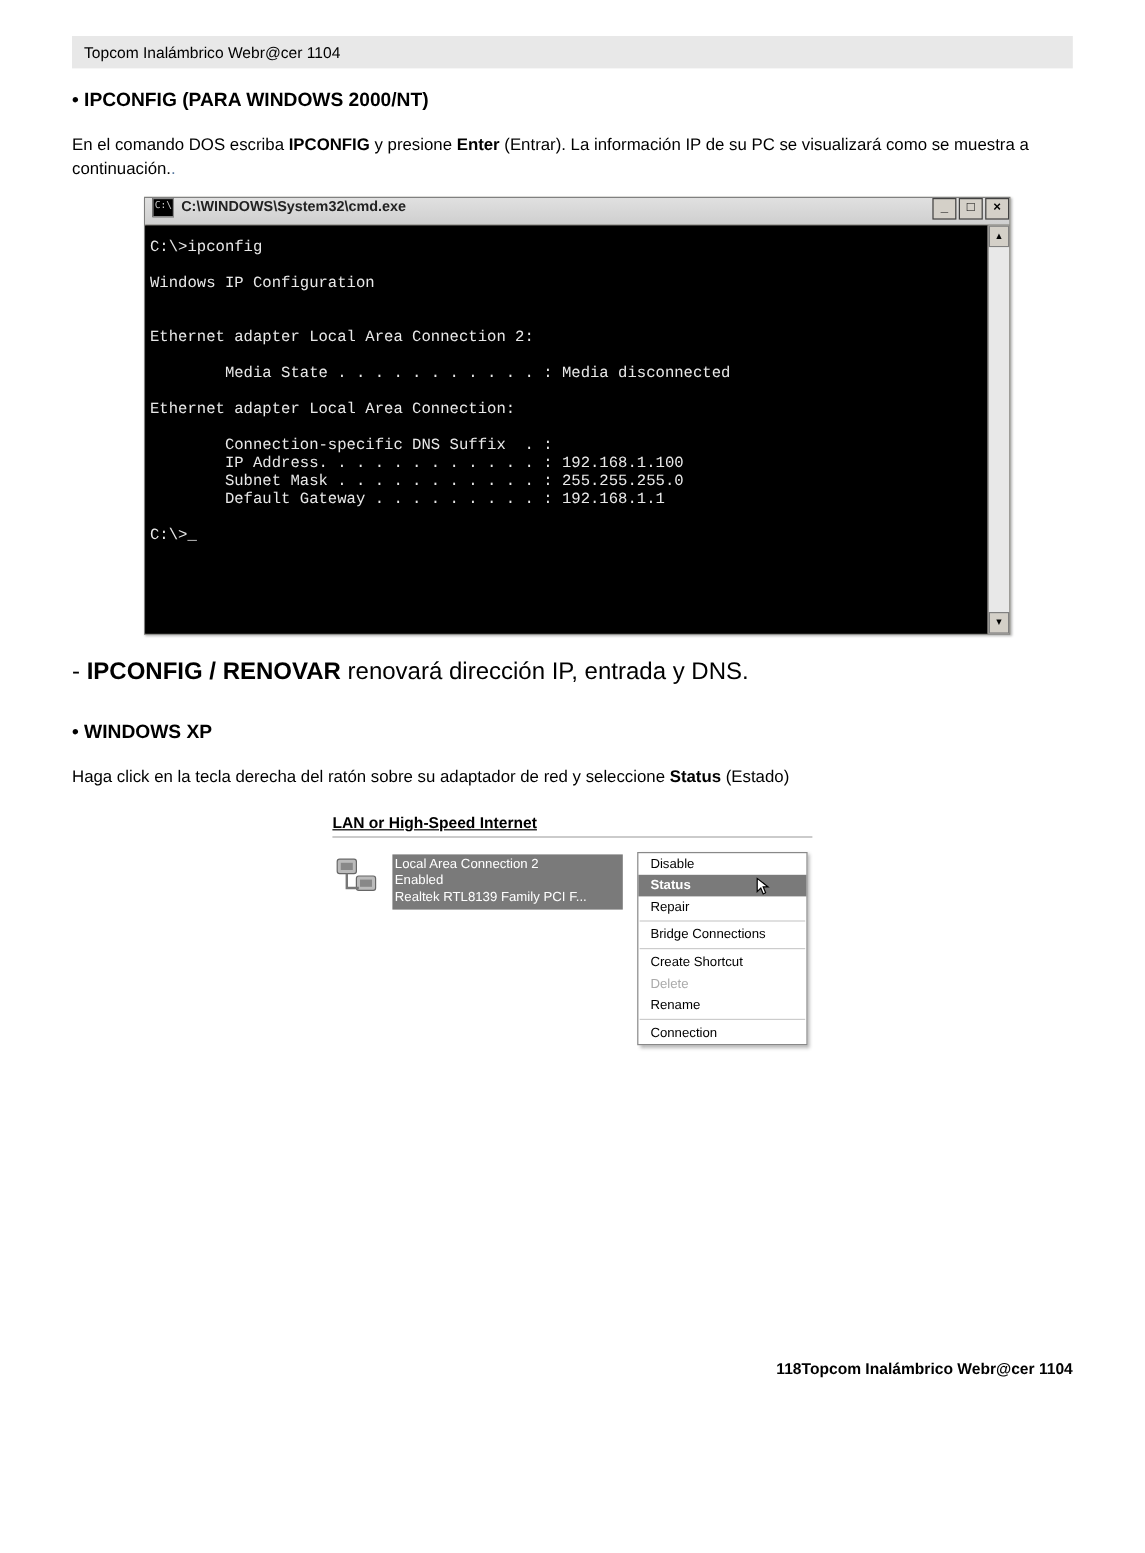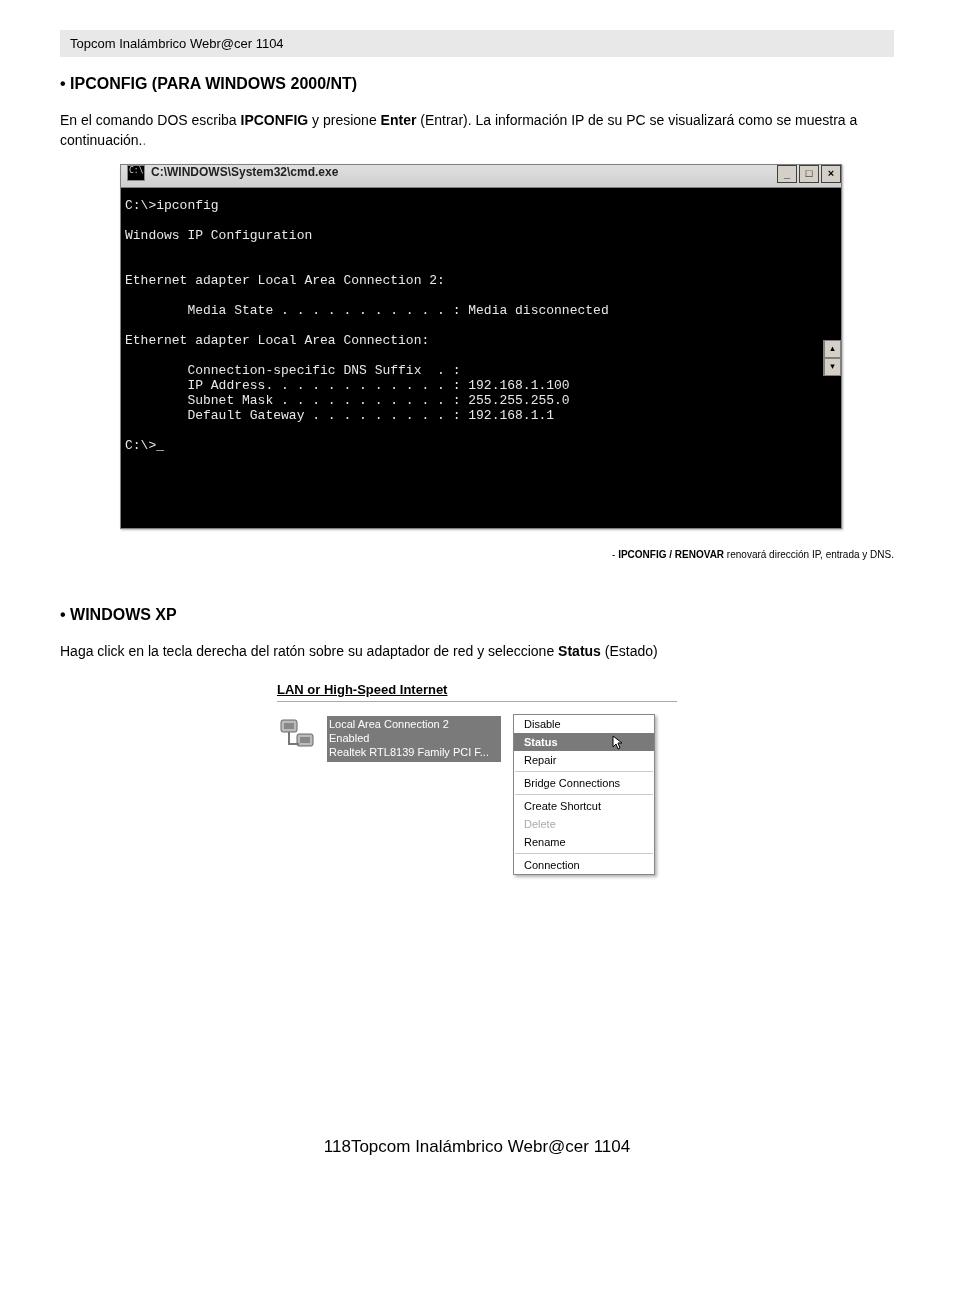"C:\>ipconfig" .cmd-body-wrap { align-items: center -> none }
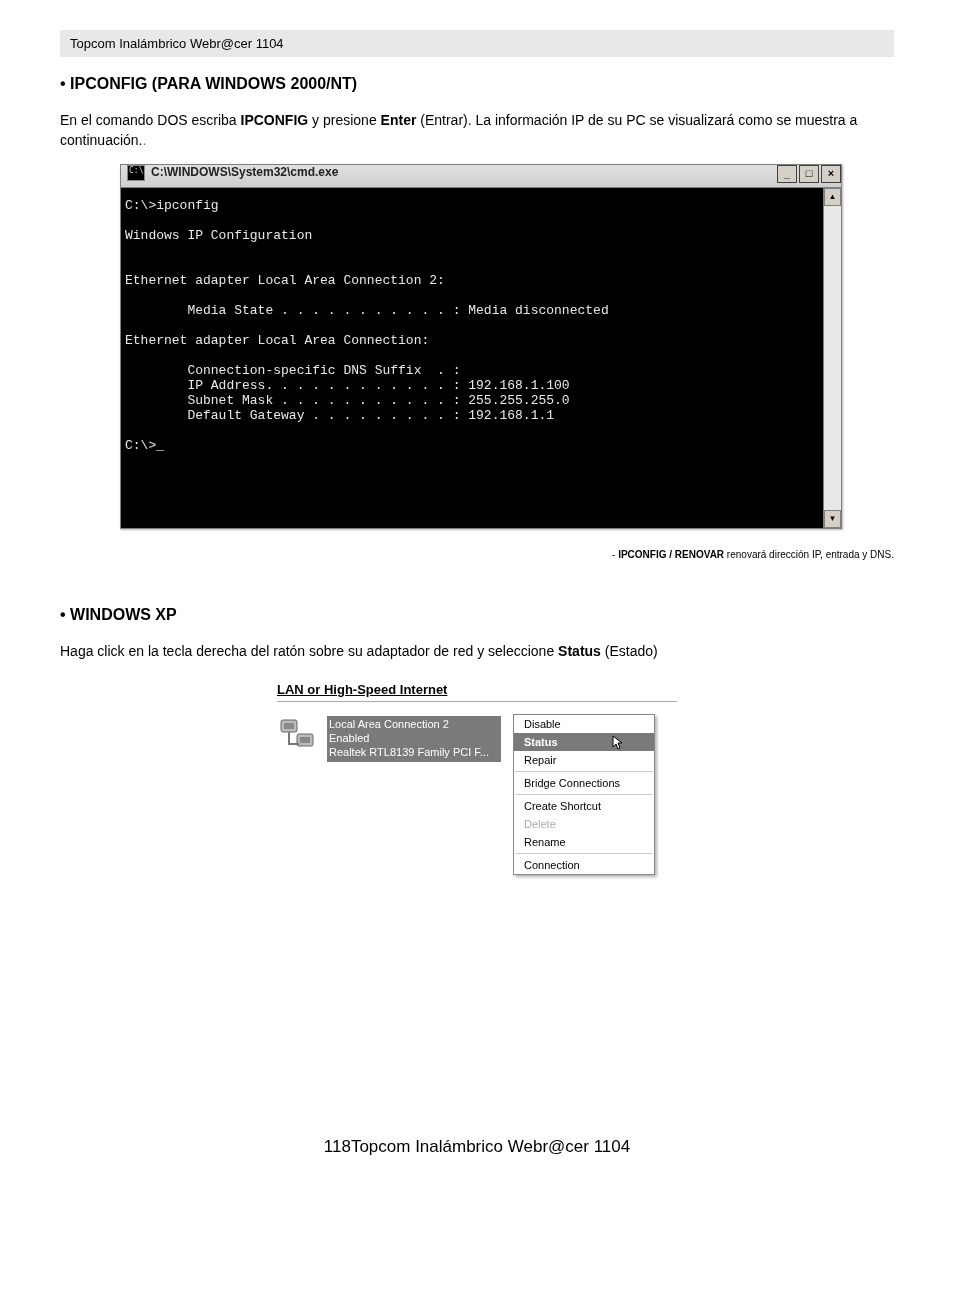"- IPCONFIG / RENOVAR renovará" .caption { font-size: 10px -> 20px; margin: 14px 0 46px 0 -> 14px 0 30px 0; text-align: right -> left }
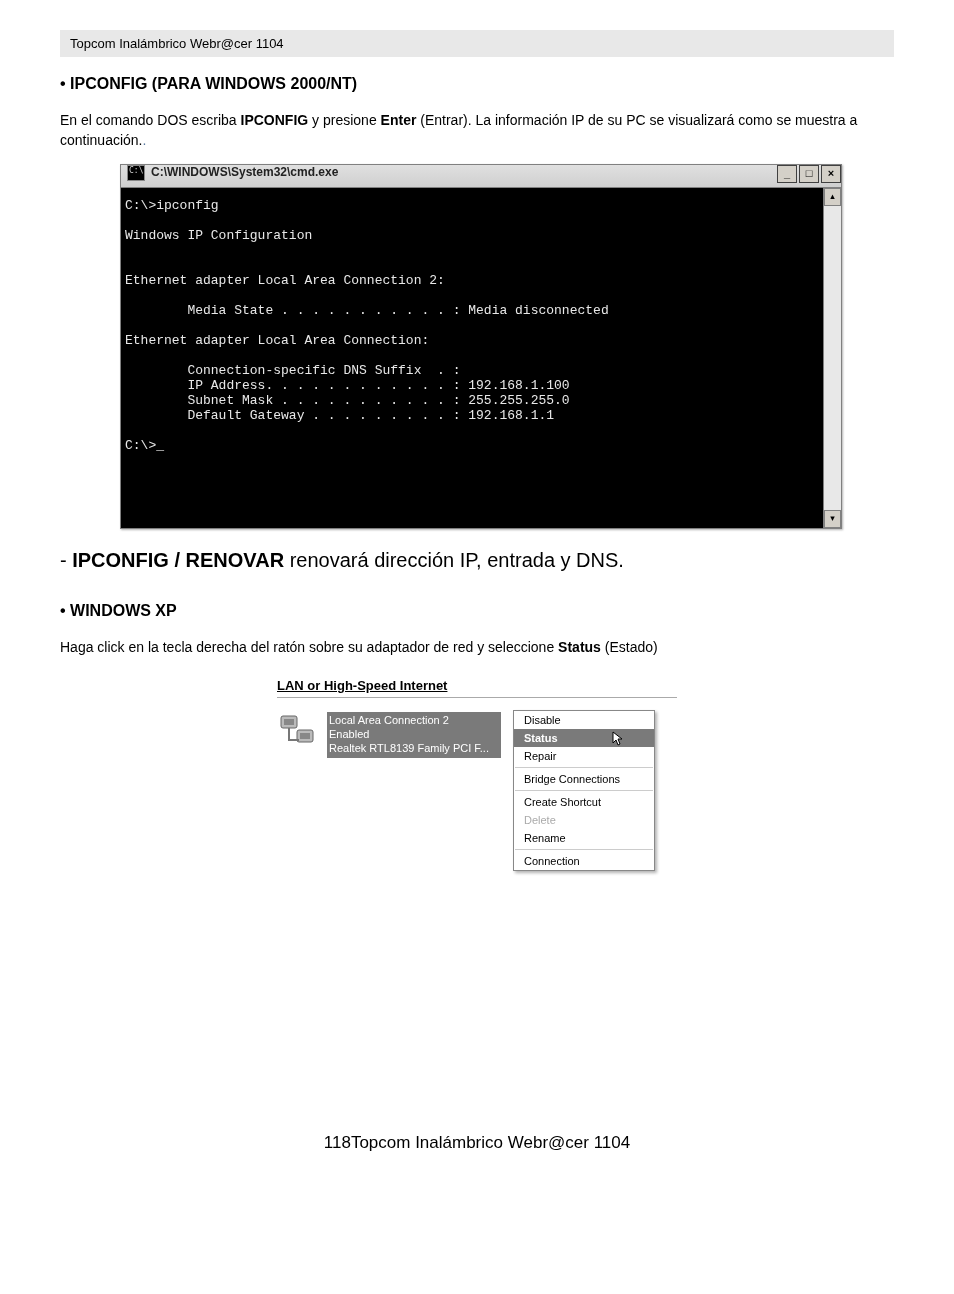"Local Area Connection 2" .xp-selected { padding: 1px 2px 2px 2px -> 1px 20px 2px 2px }
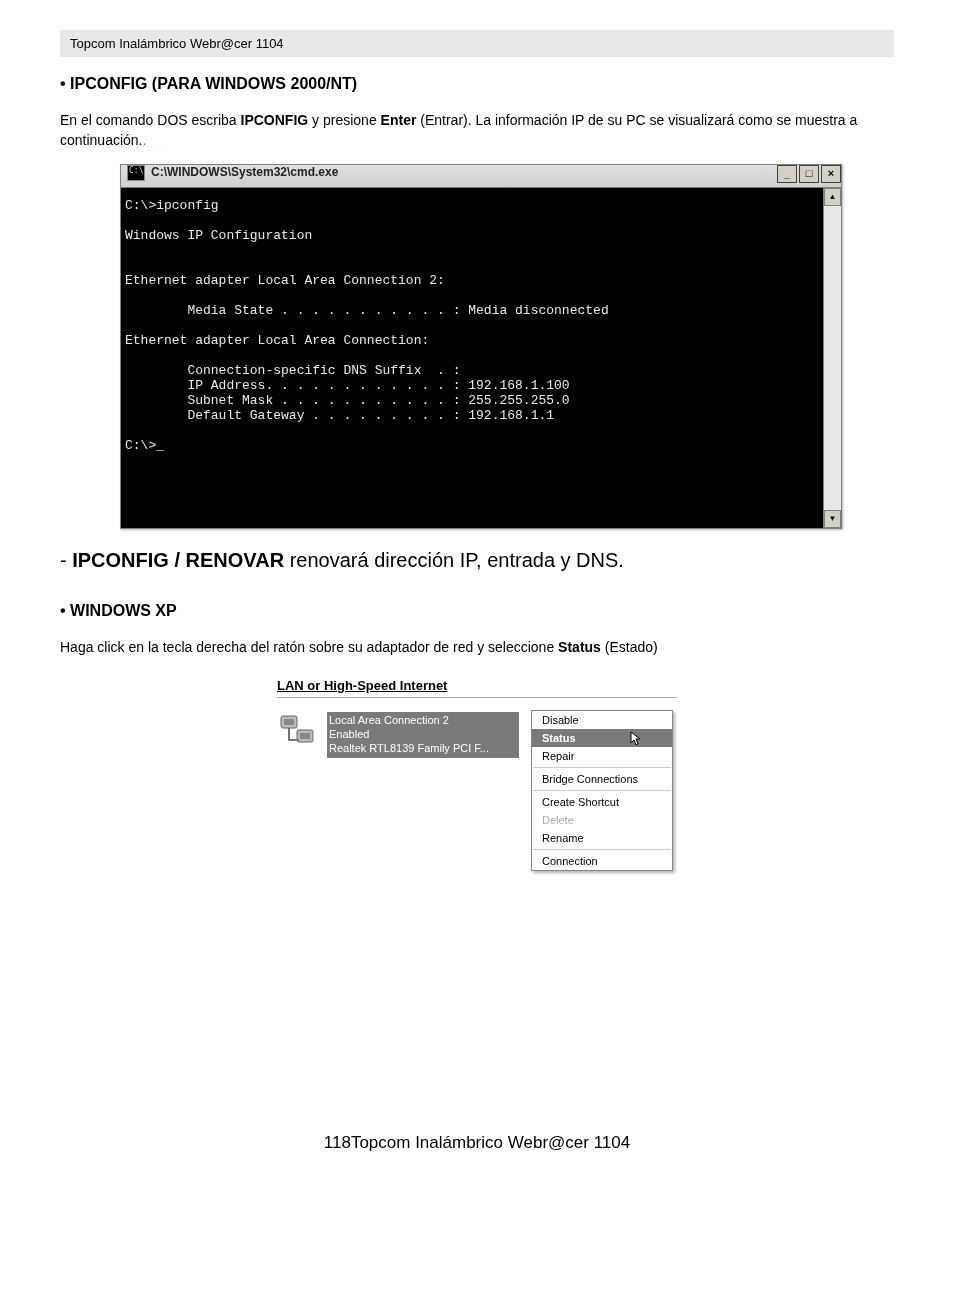"118" .footer { font-size: 17px -> 13px; font-weight: none -> bold; justify-content: center -> flex-end }
